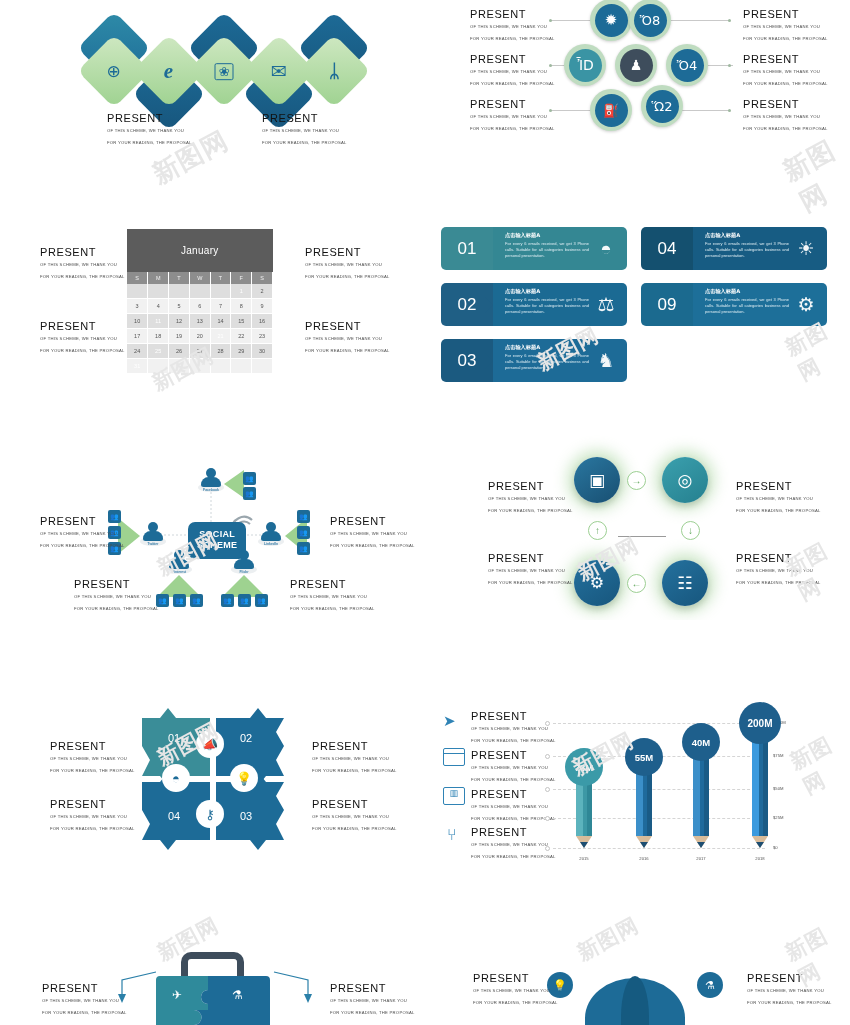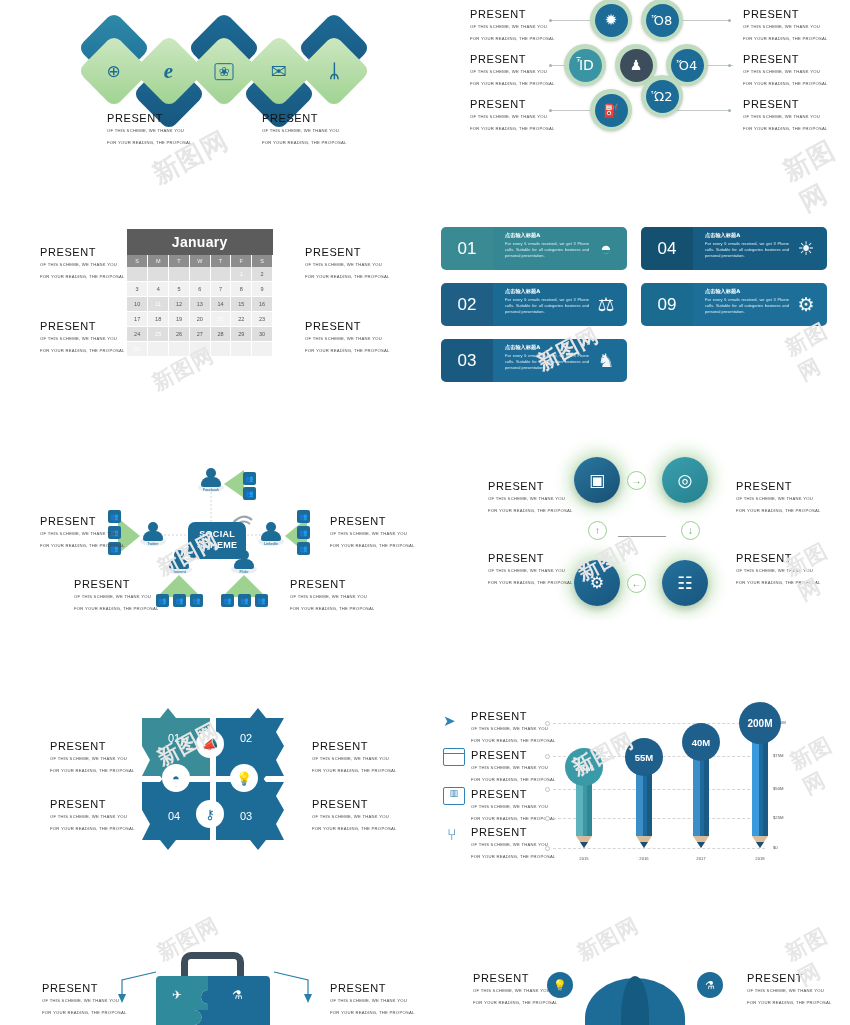"Ὄ8" div.circ { left: 216px -> 204px }
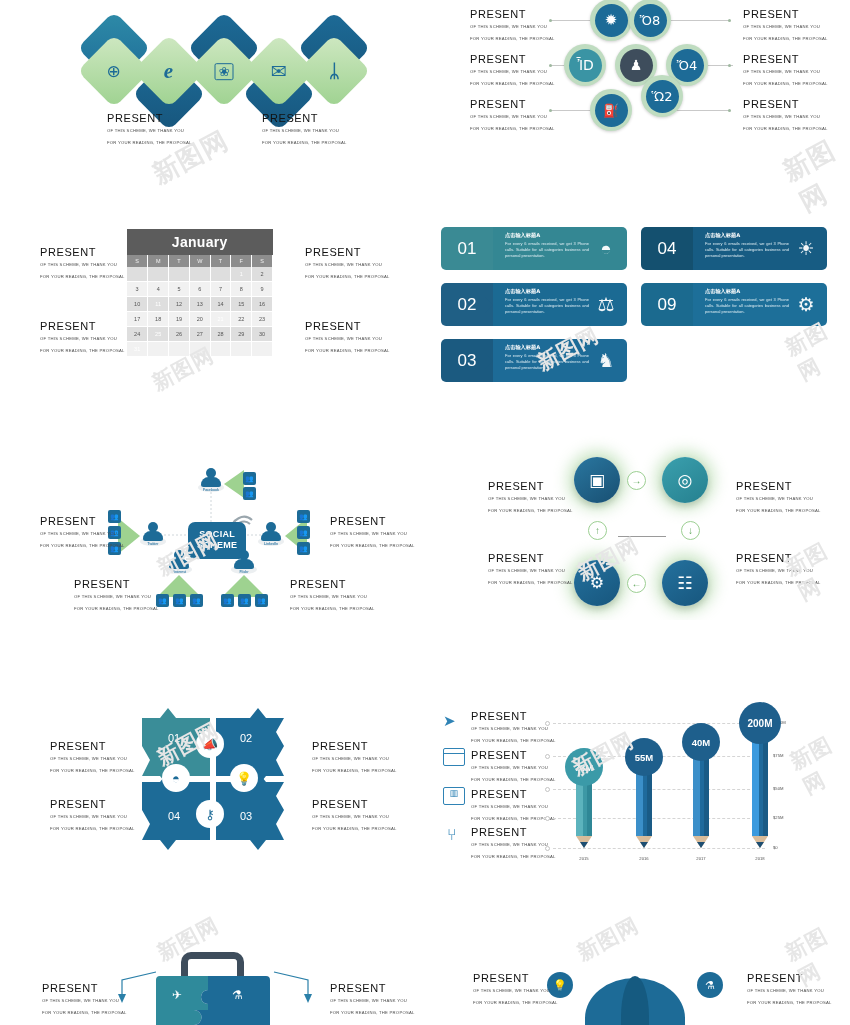"Ὥ2" div.circ { top: 75px -> 85px }
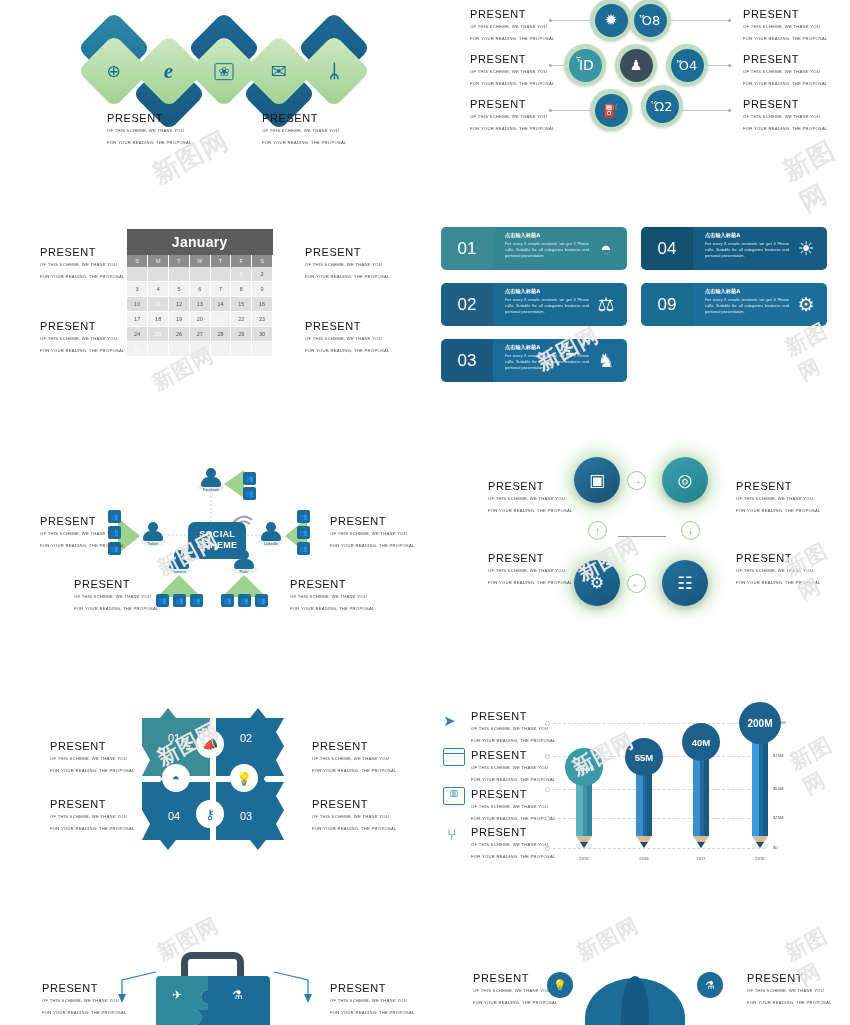"January" .cal .month { font-size: 14px -> 10px; font-weight: bold -> normal; padding: 5px 0 -> 16px 0 }
